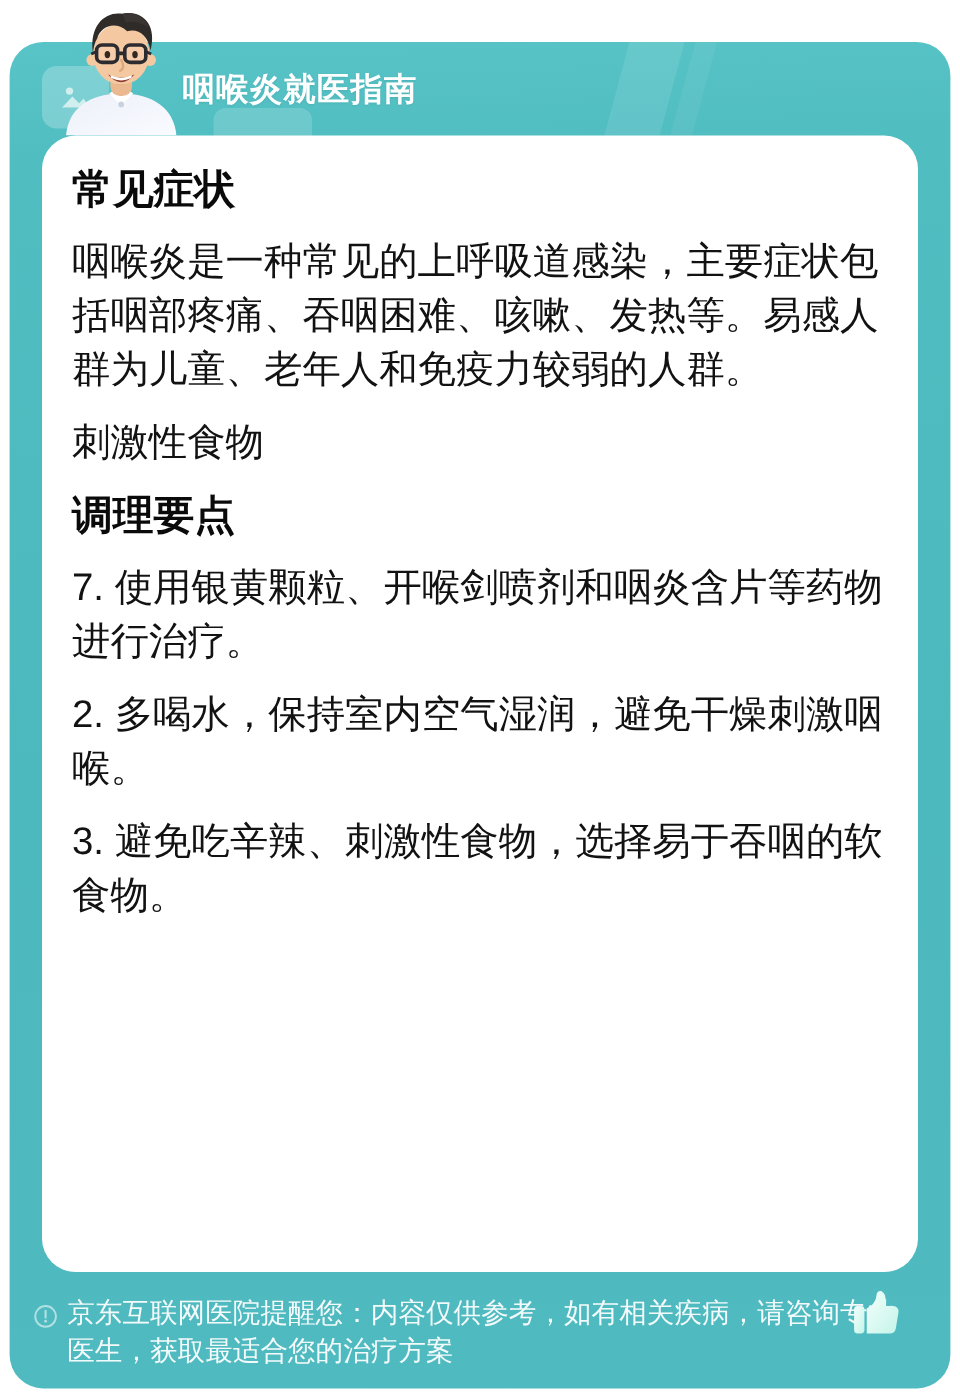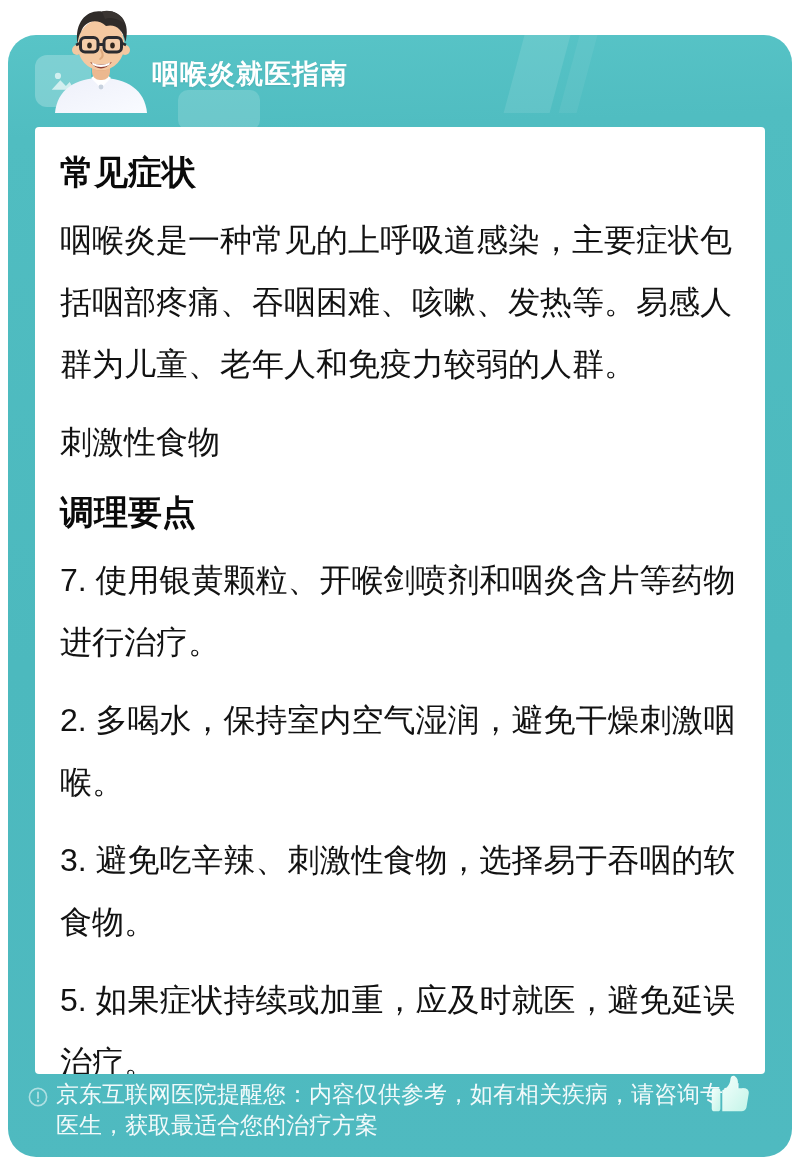"常见症状" .card { border-radius: 4px -> 28px; top: 92px -> 78px }
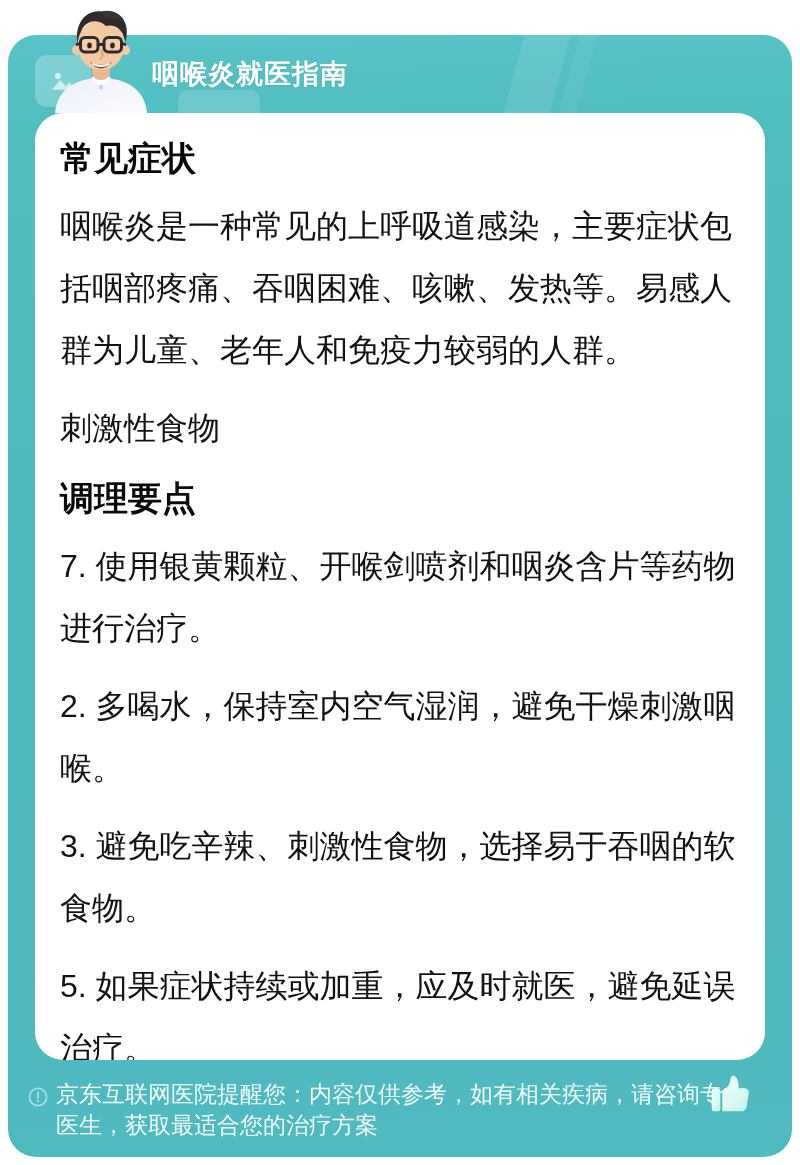"咽喉炎是一种常见的上呼吸道感染，主要症状包括咽部疼痛、吞咽困难、咳嗽、发热等。易" .card p { line-height: 62px -> 45px }
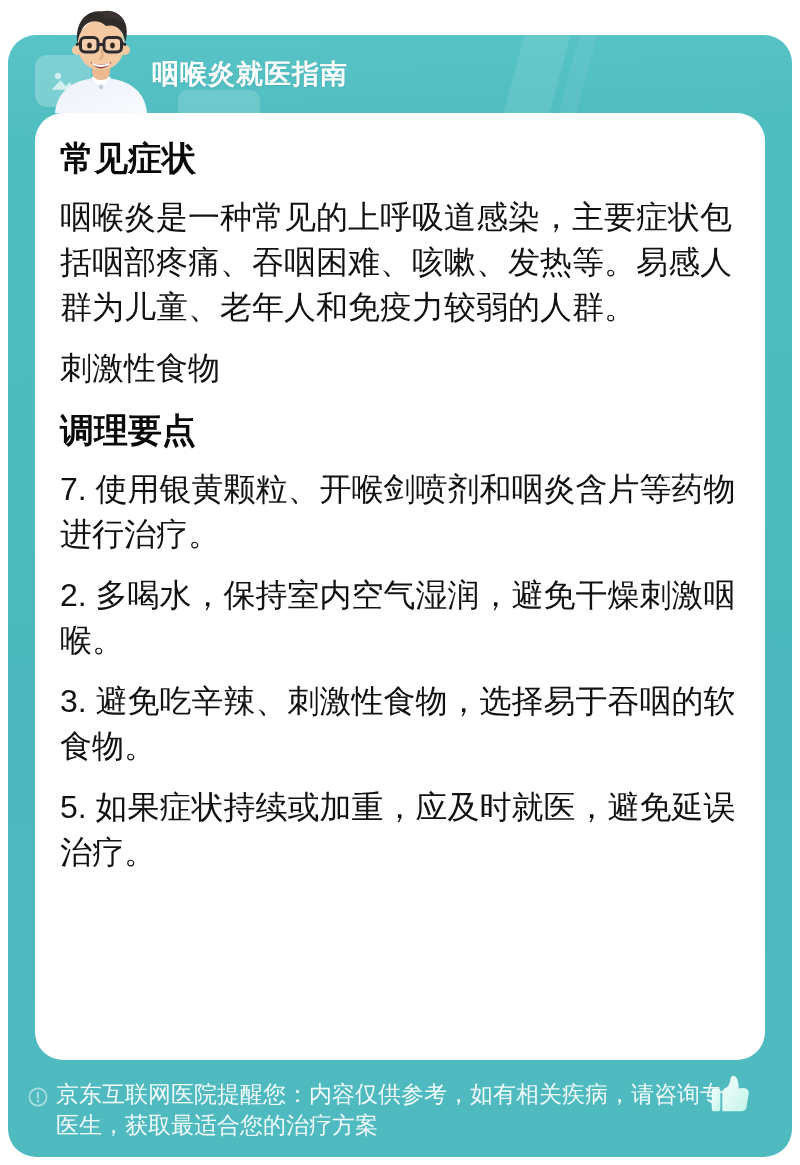"5. 如果症状持续或加重，应及时就医，避免延误治疗。" p { html: <p>5. 如果症状持续或加重，应及时就医，避免延误治疗。</p> -> none }
